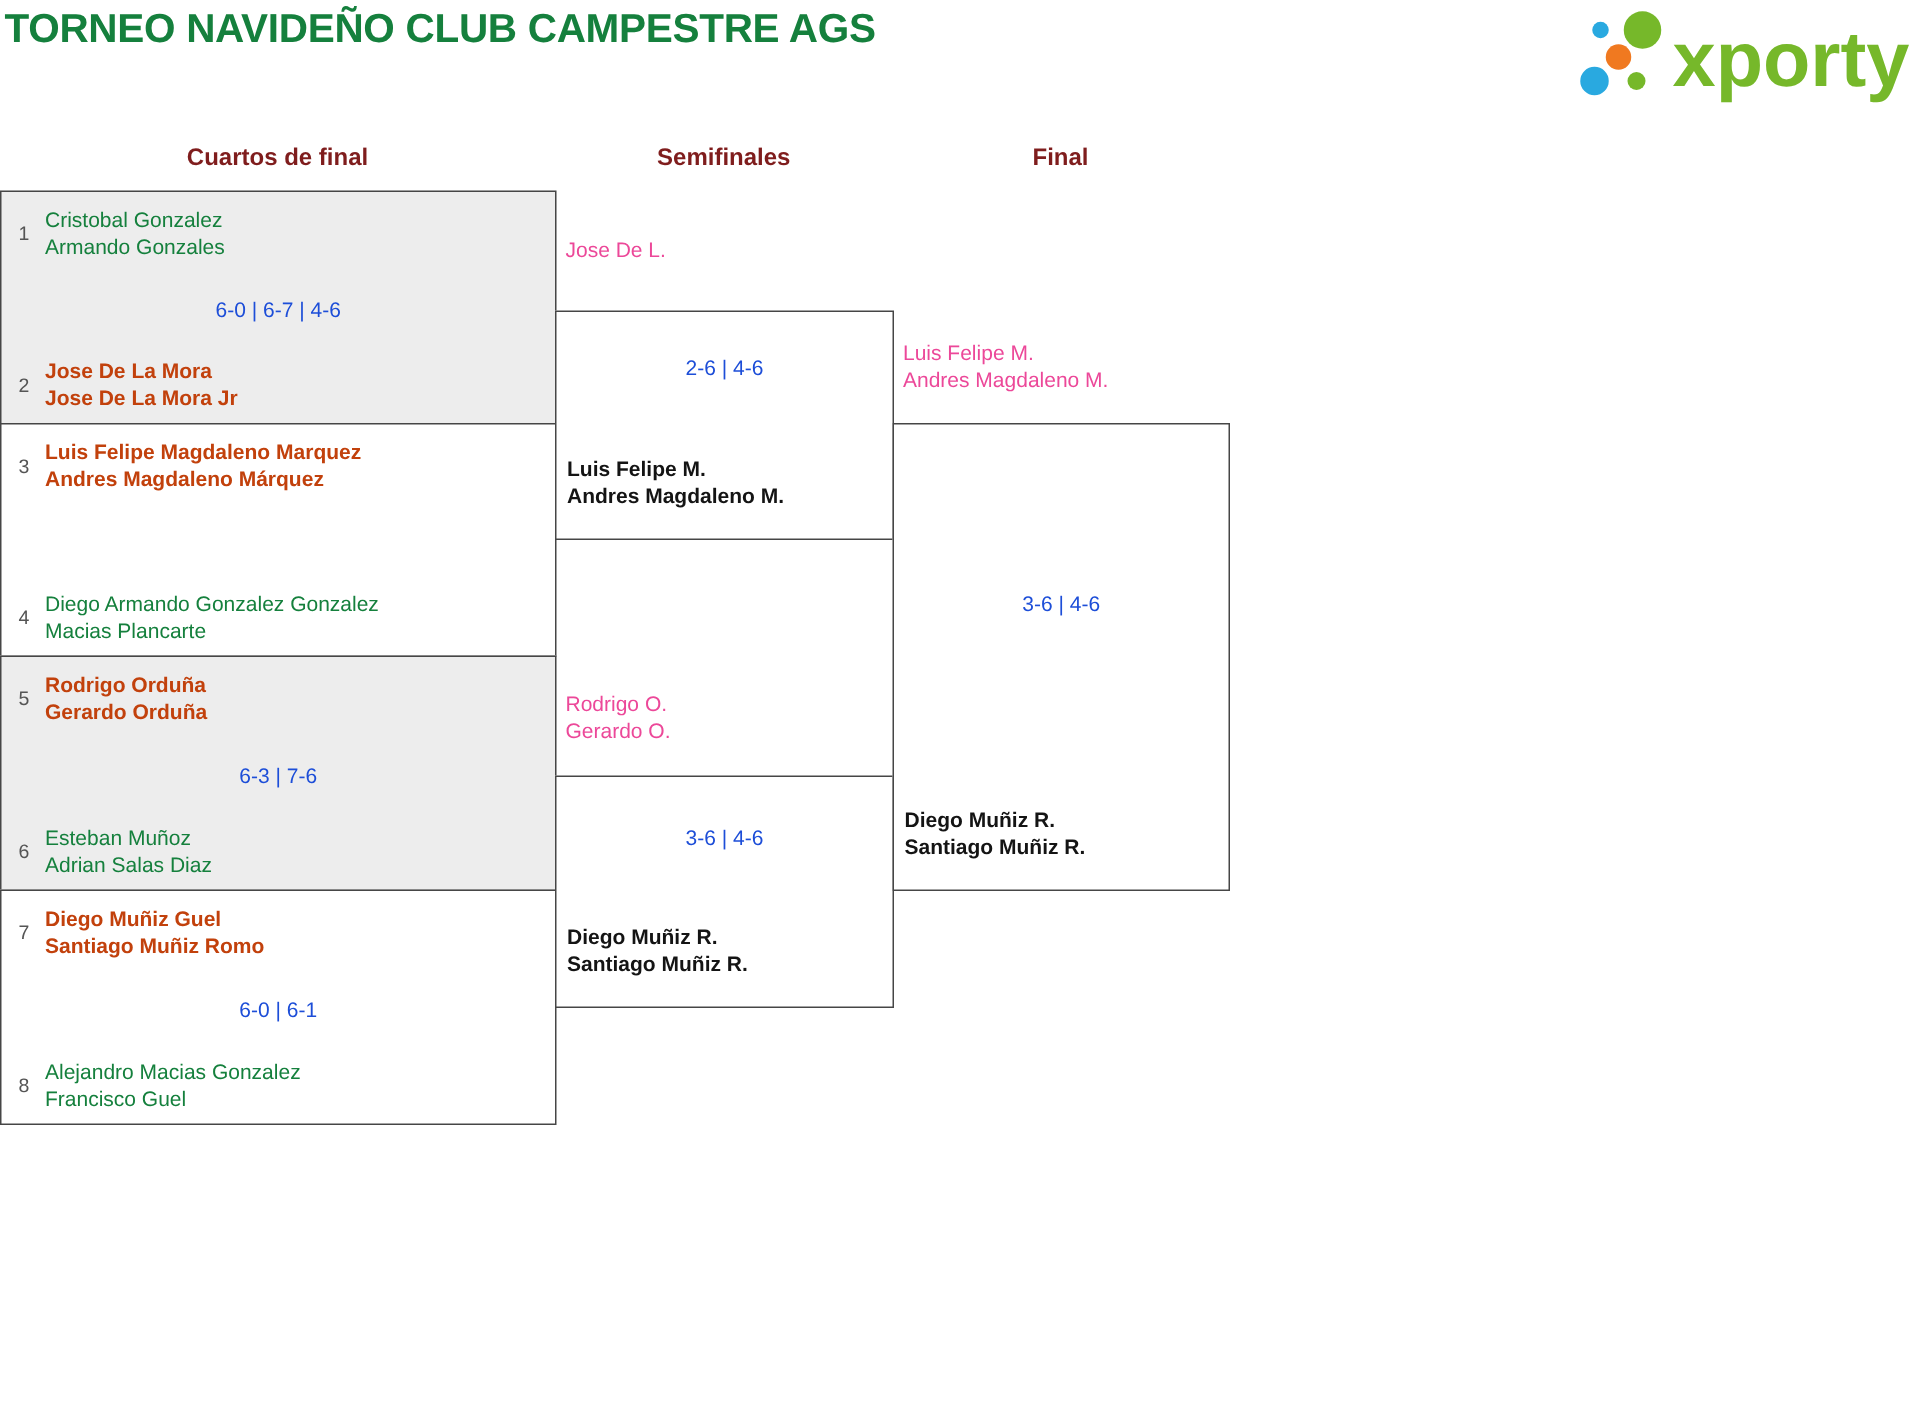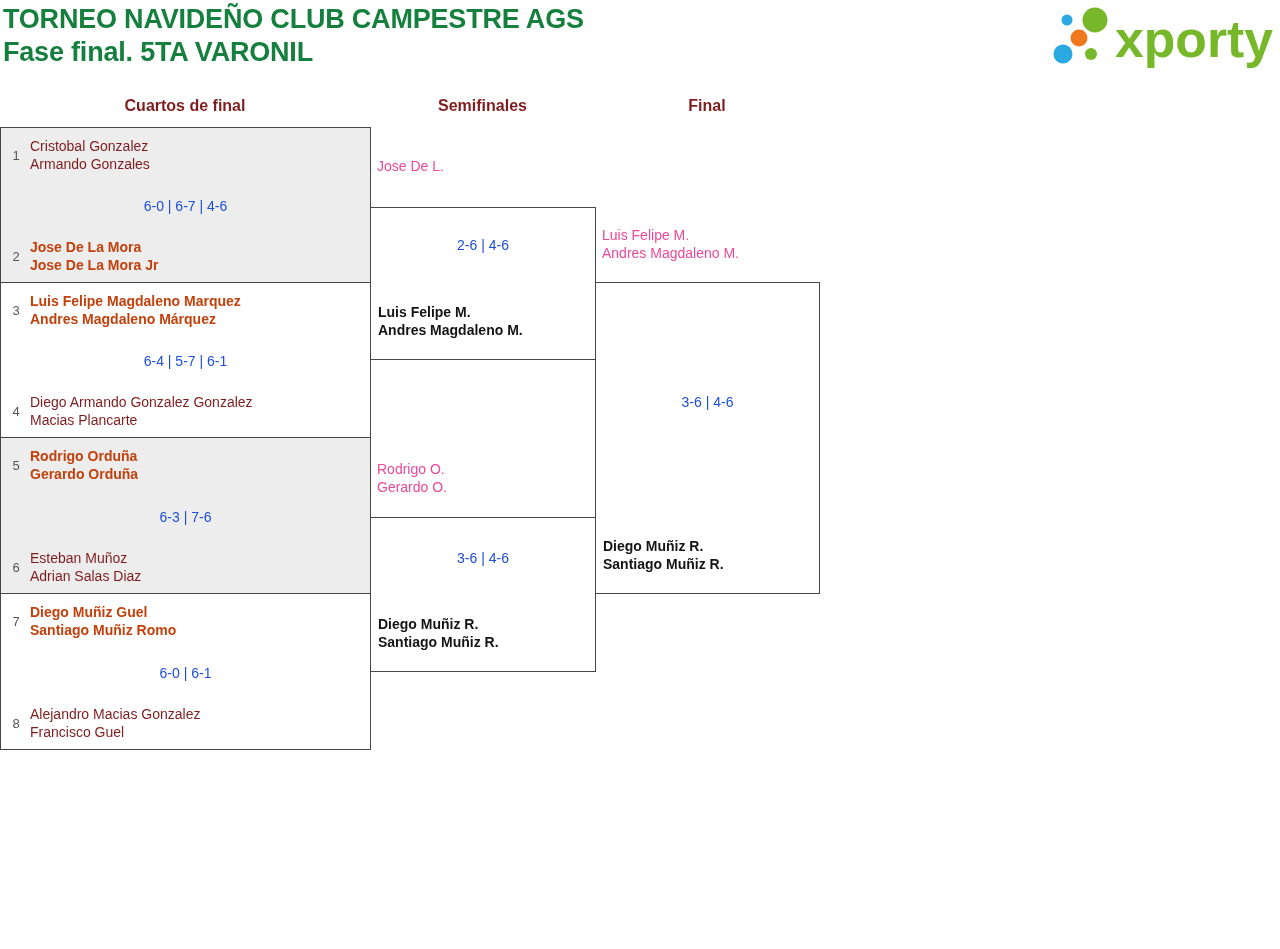"Fase final. 5TA VARONIL" div { html: <div>Fase final. 5TA VARONIL</div> -> none }
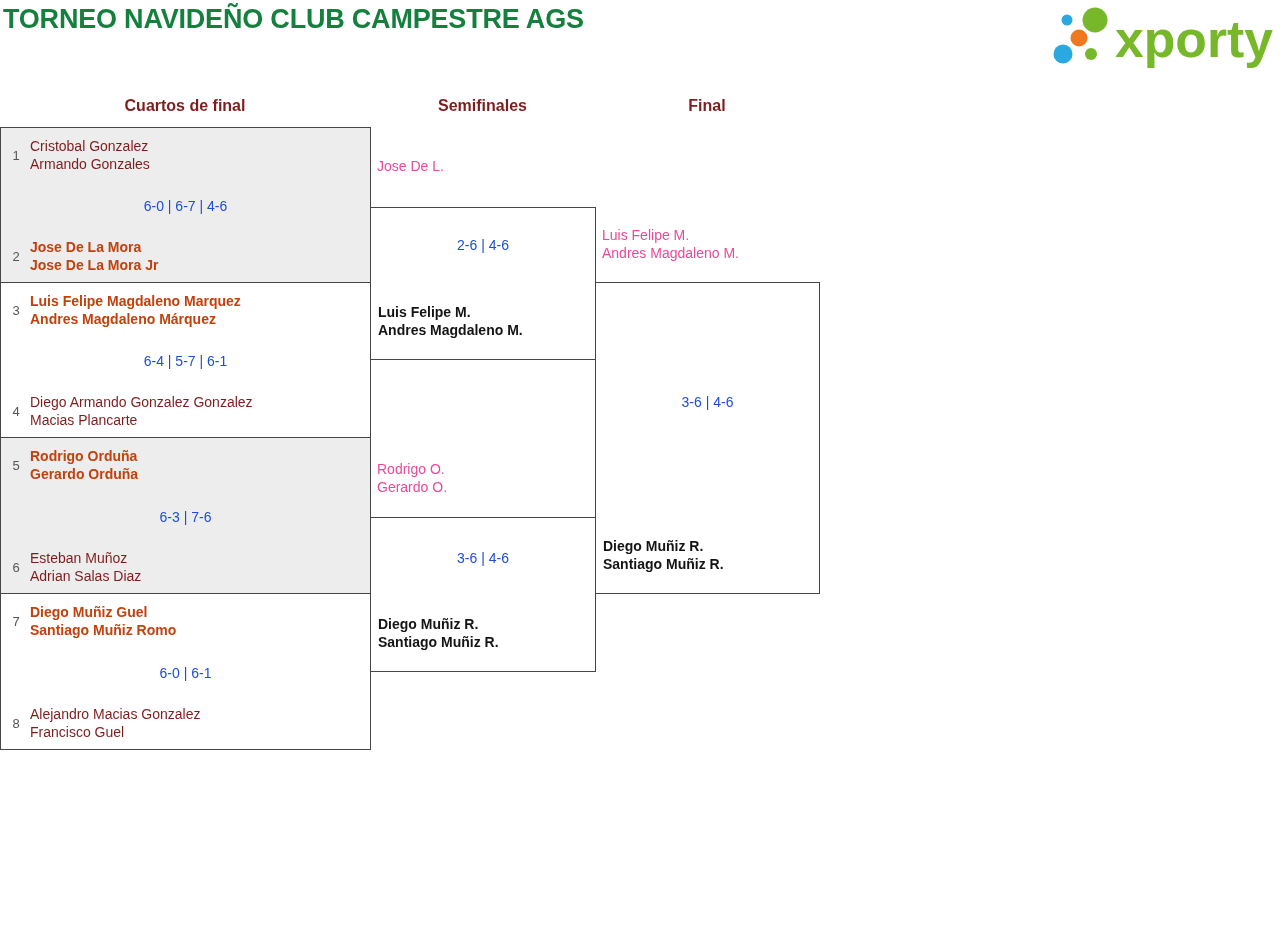"Cristobal Gonzalez" .names { color: #7f1d1d -> #15803d }
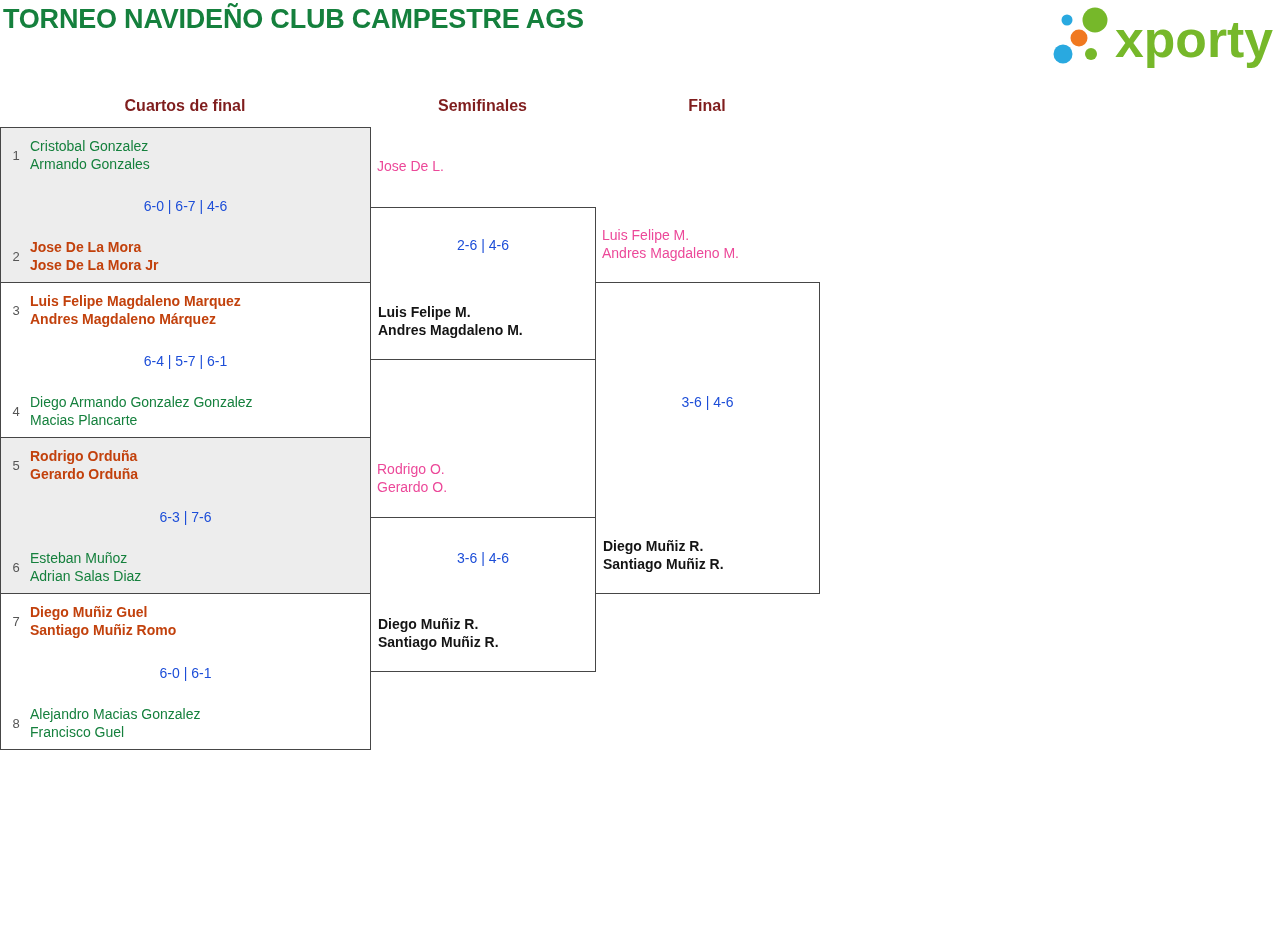"6-4 | 5-7 | 6-1" div.score { html: <div>6-4 | 5-7 | 6-1</div> -> none }
